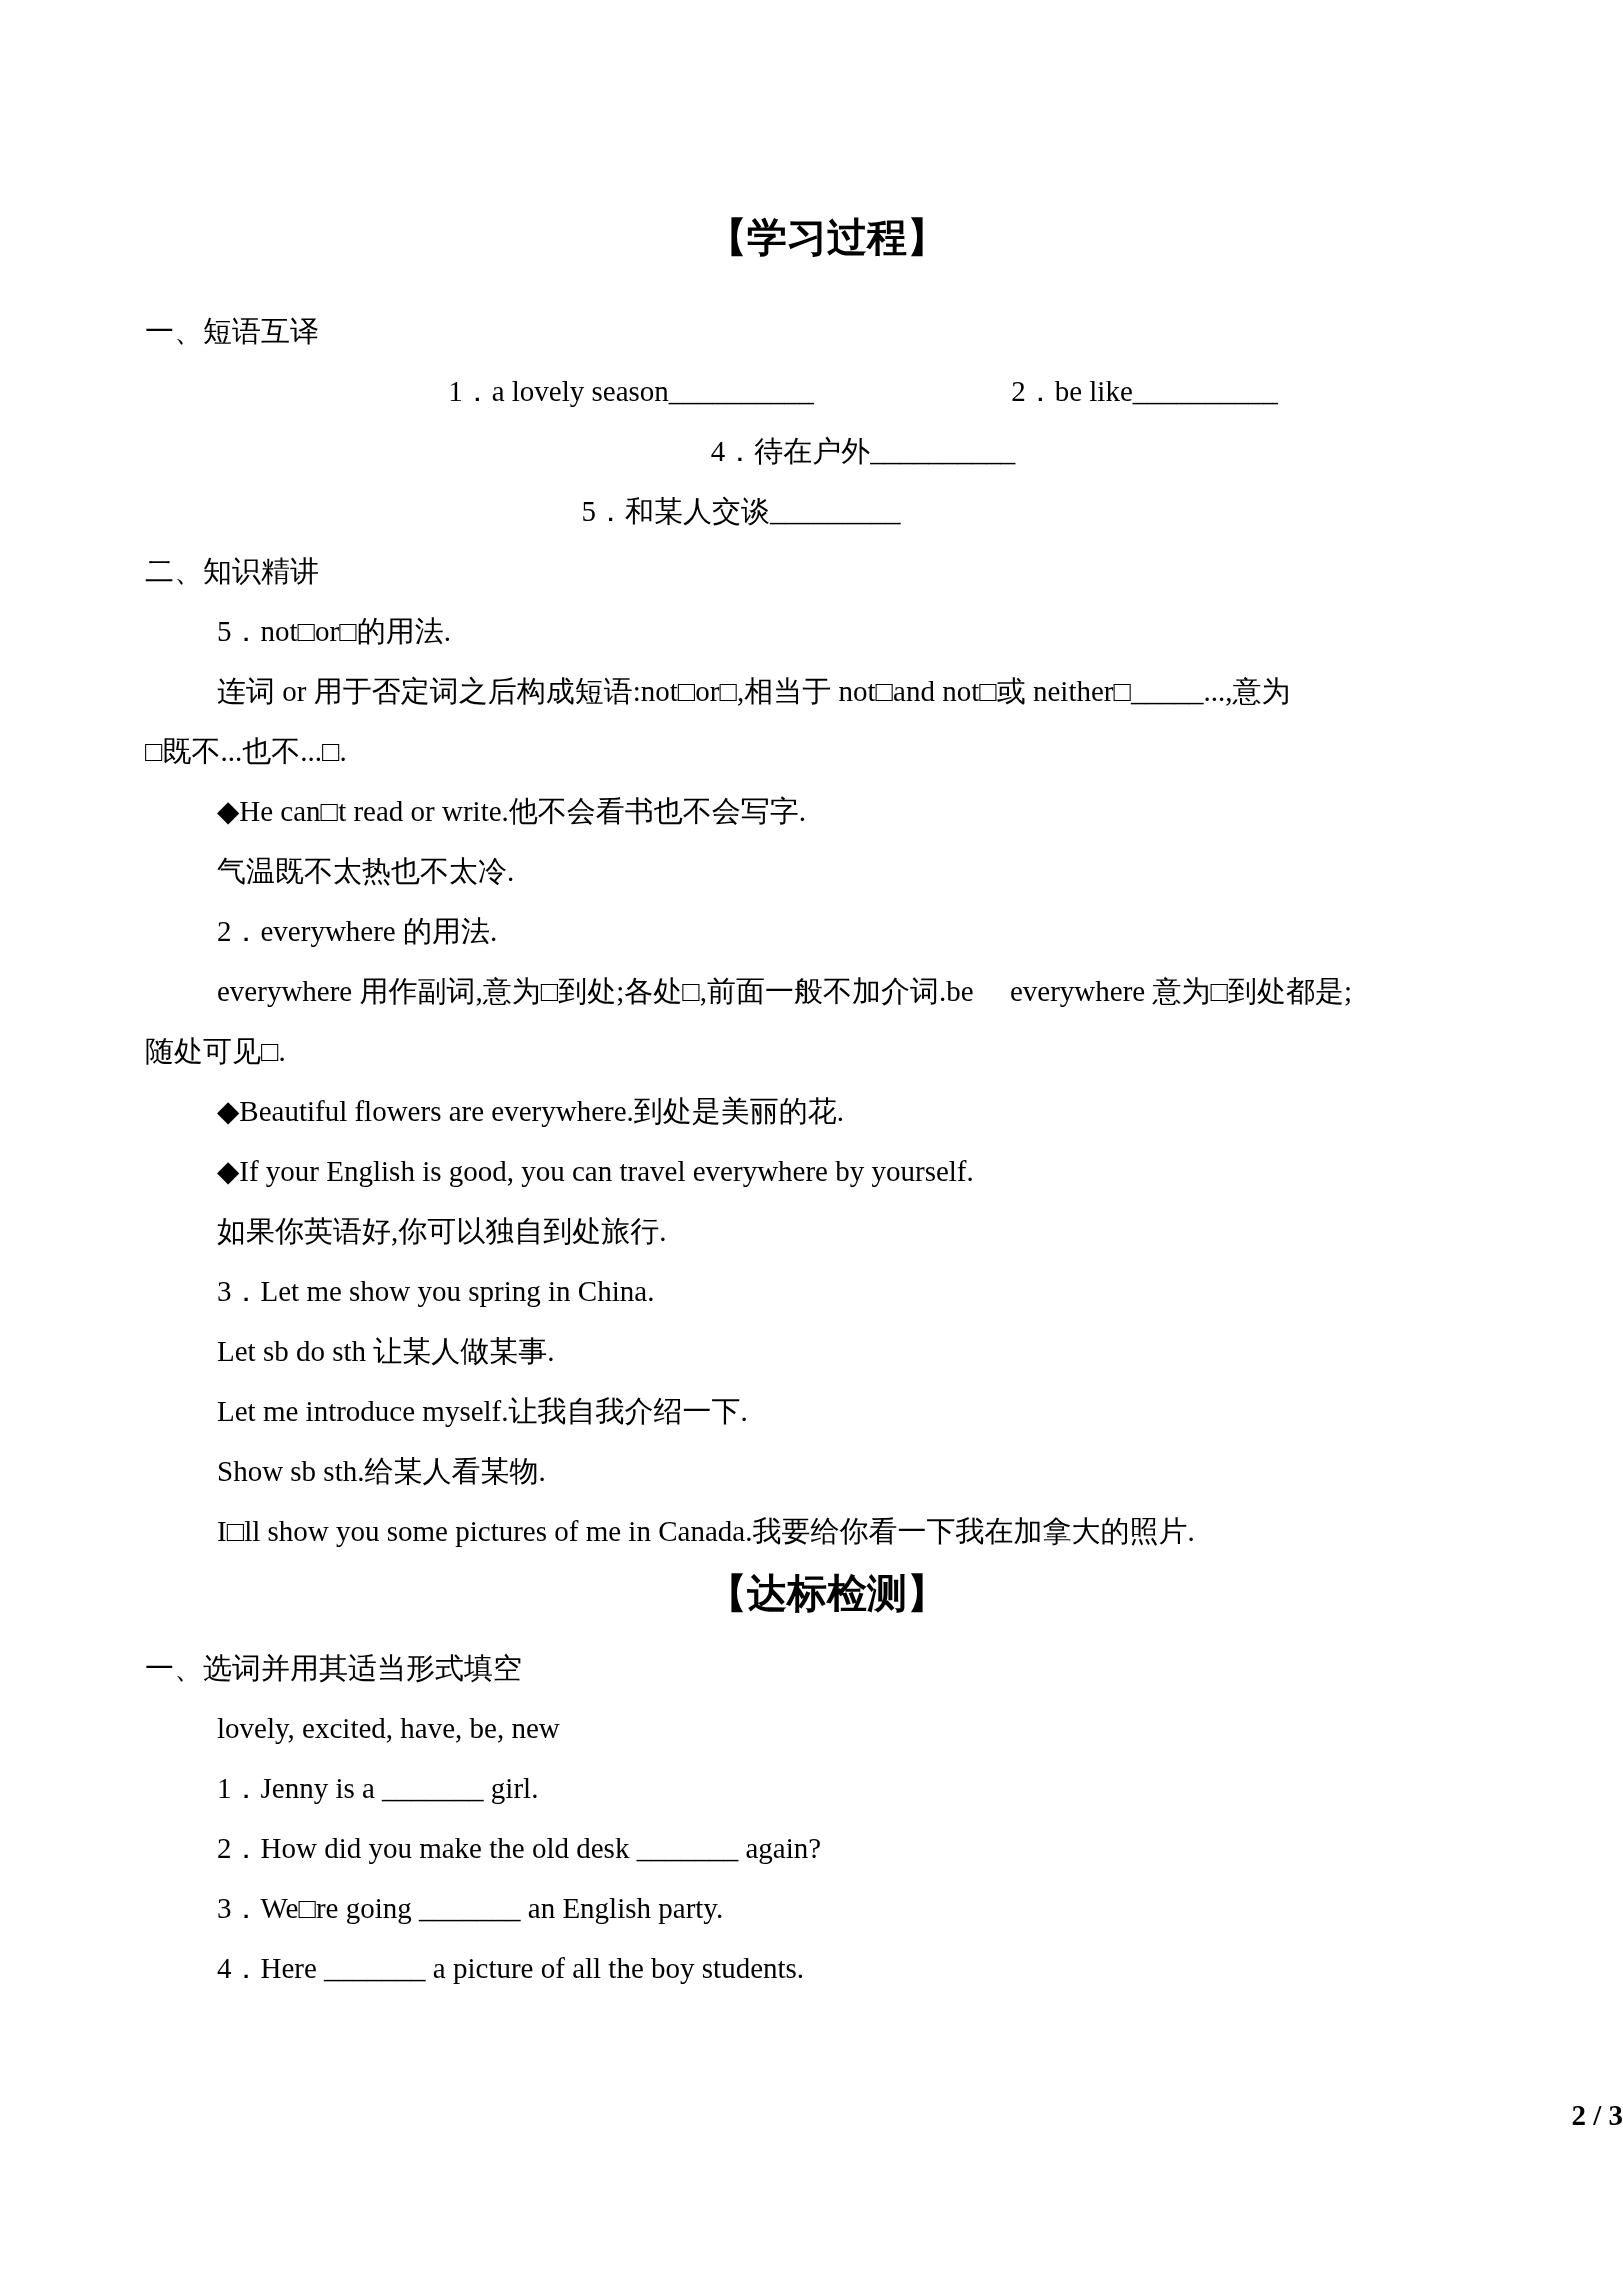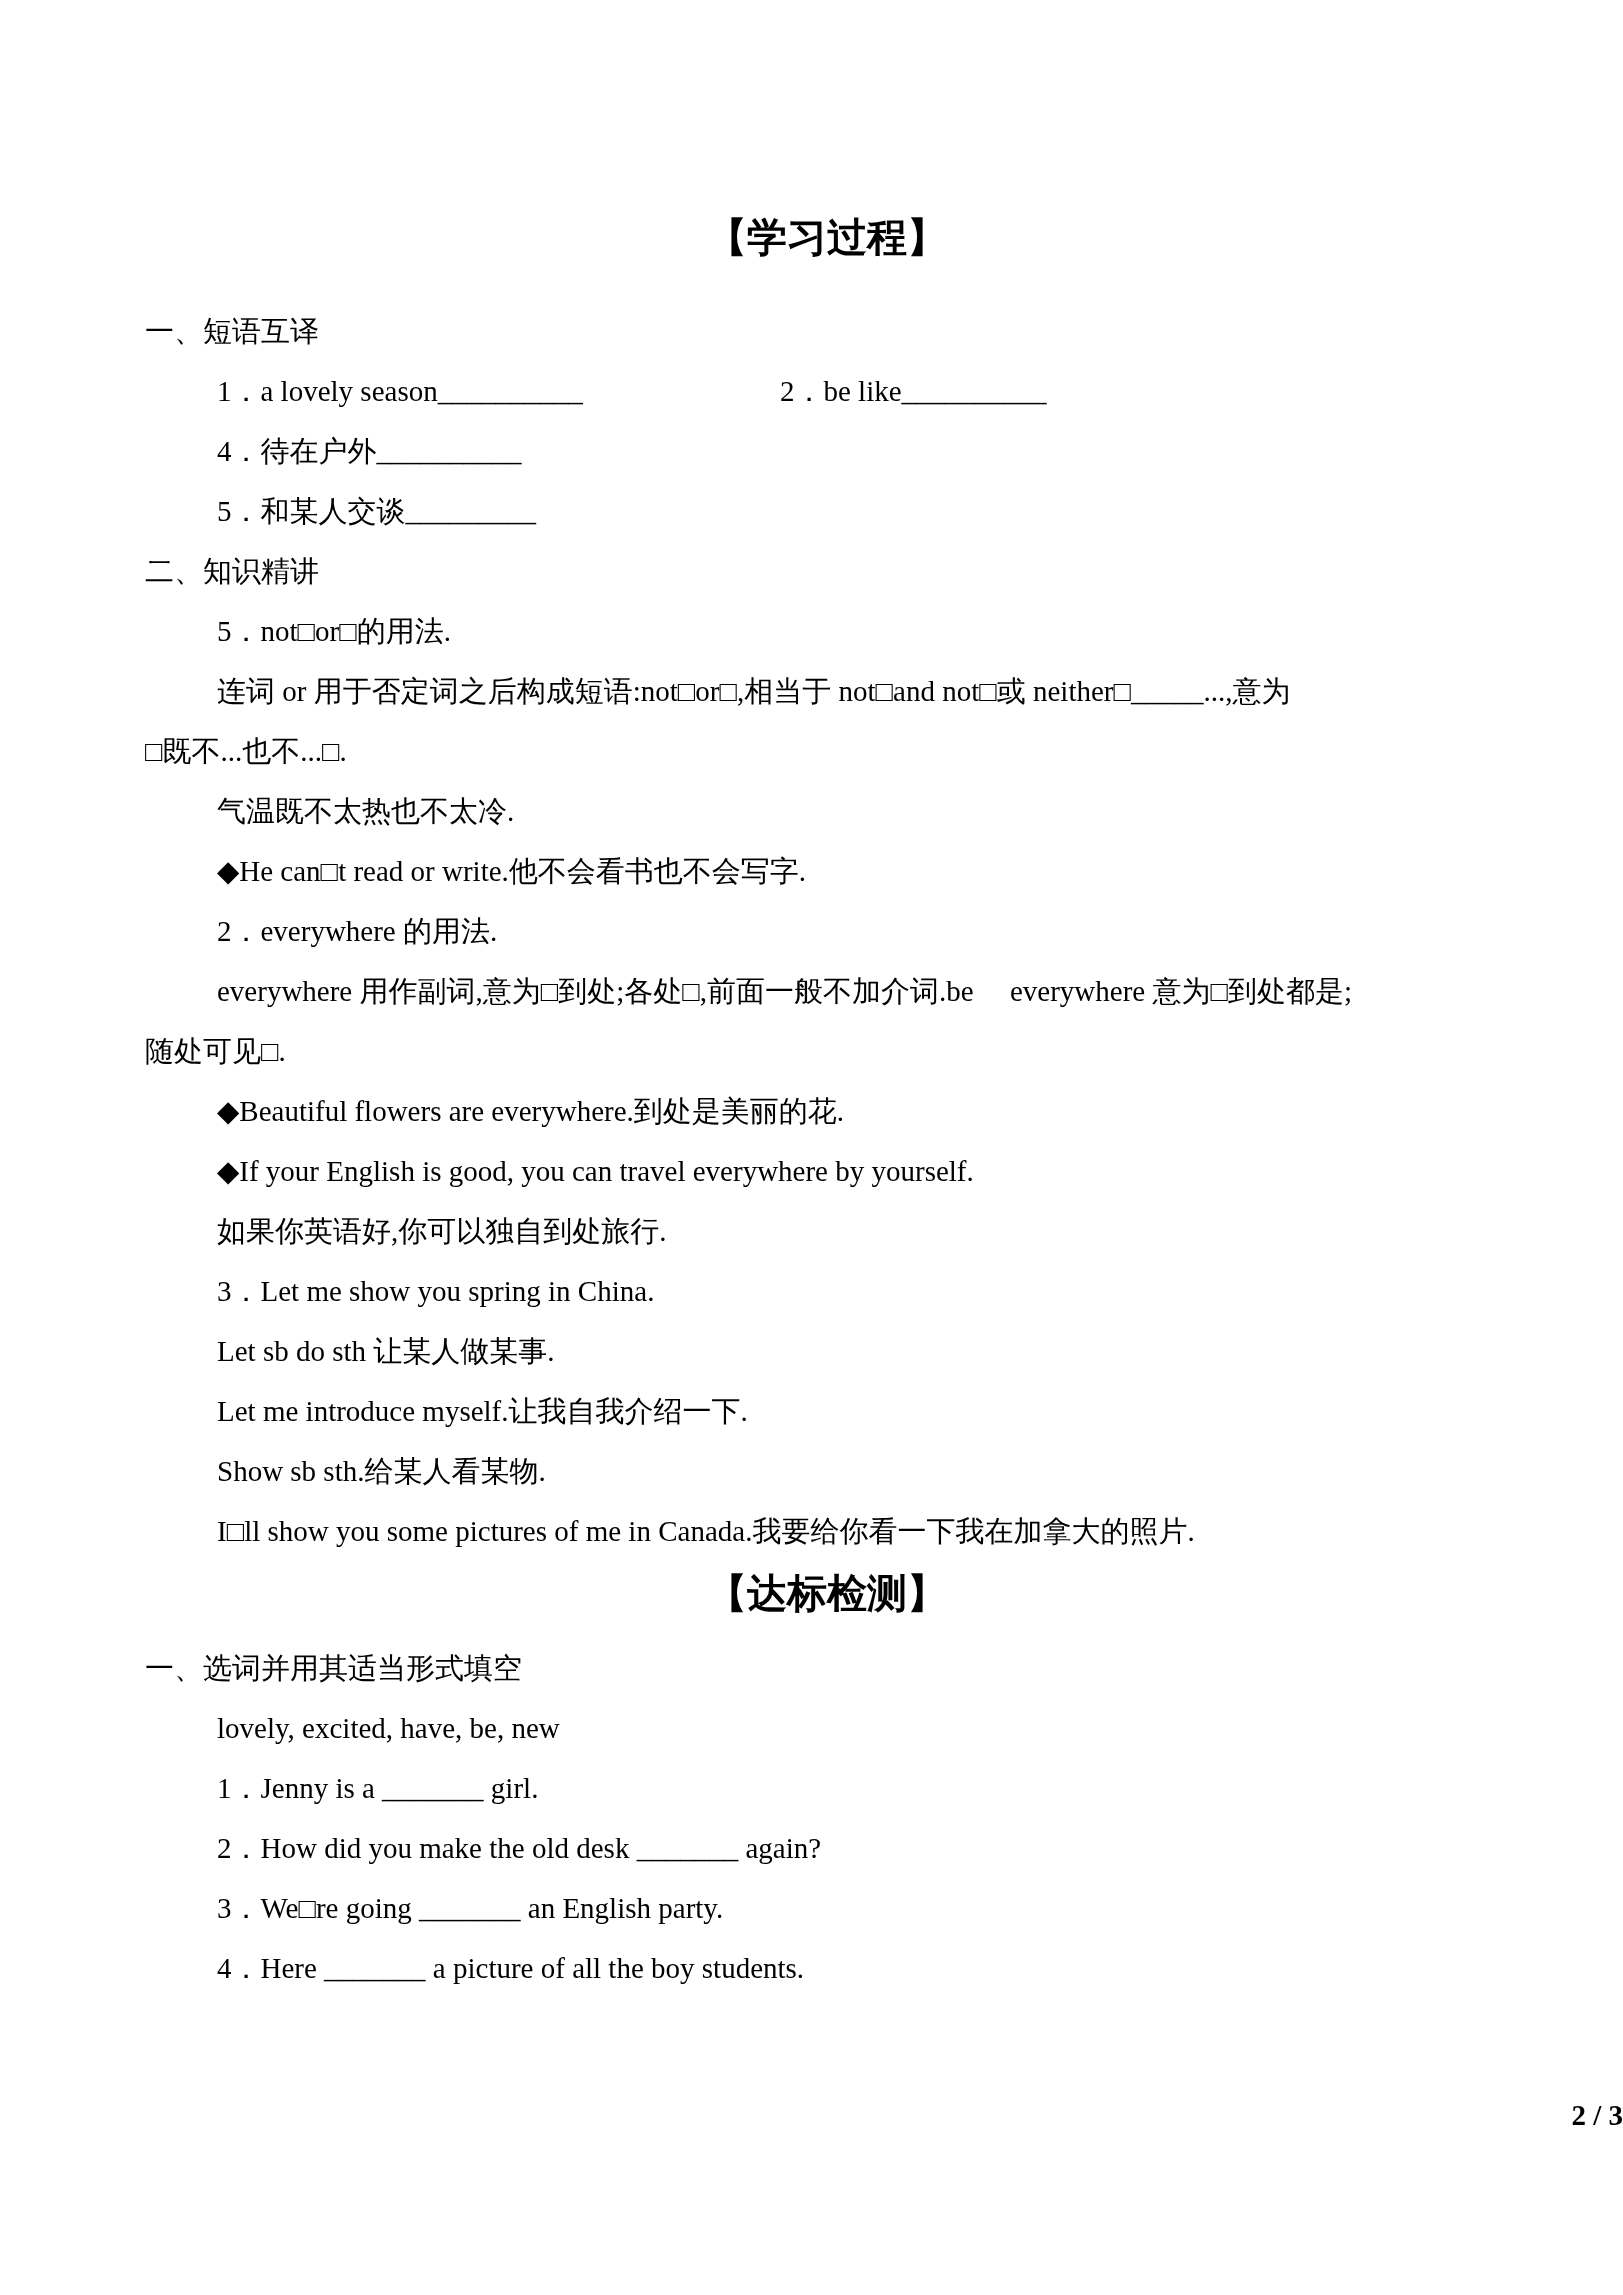"1．a lovely season__________" .row { justify-content: none -> center }
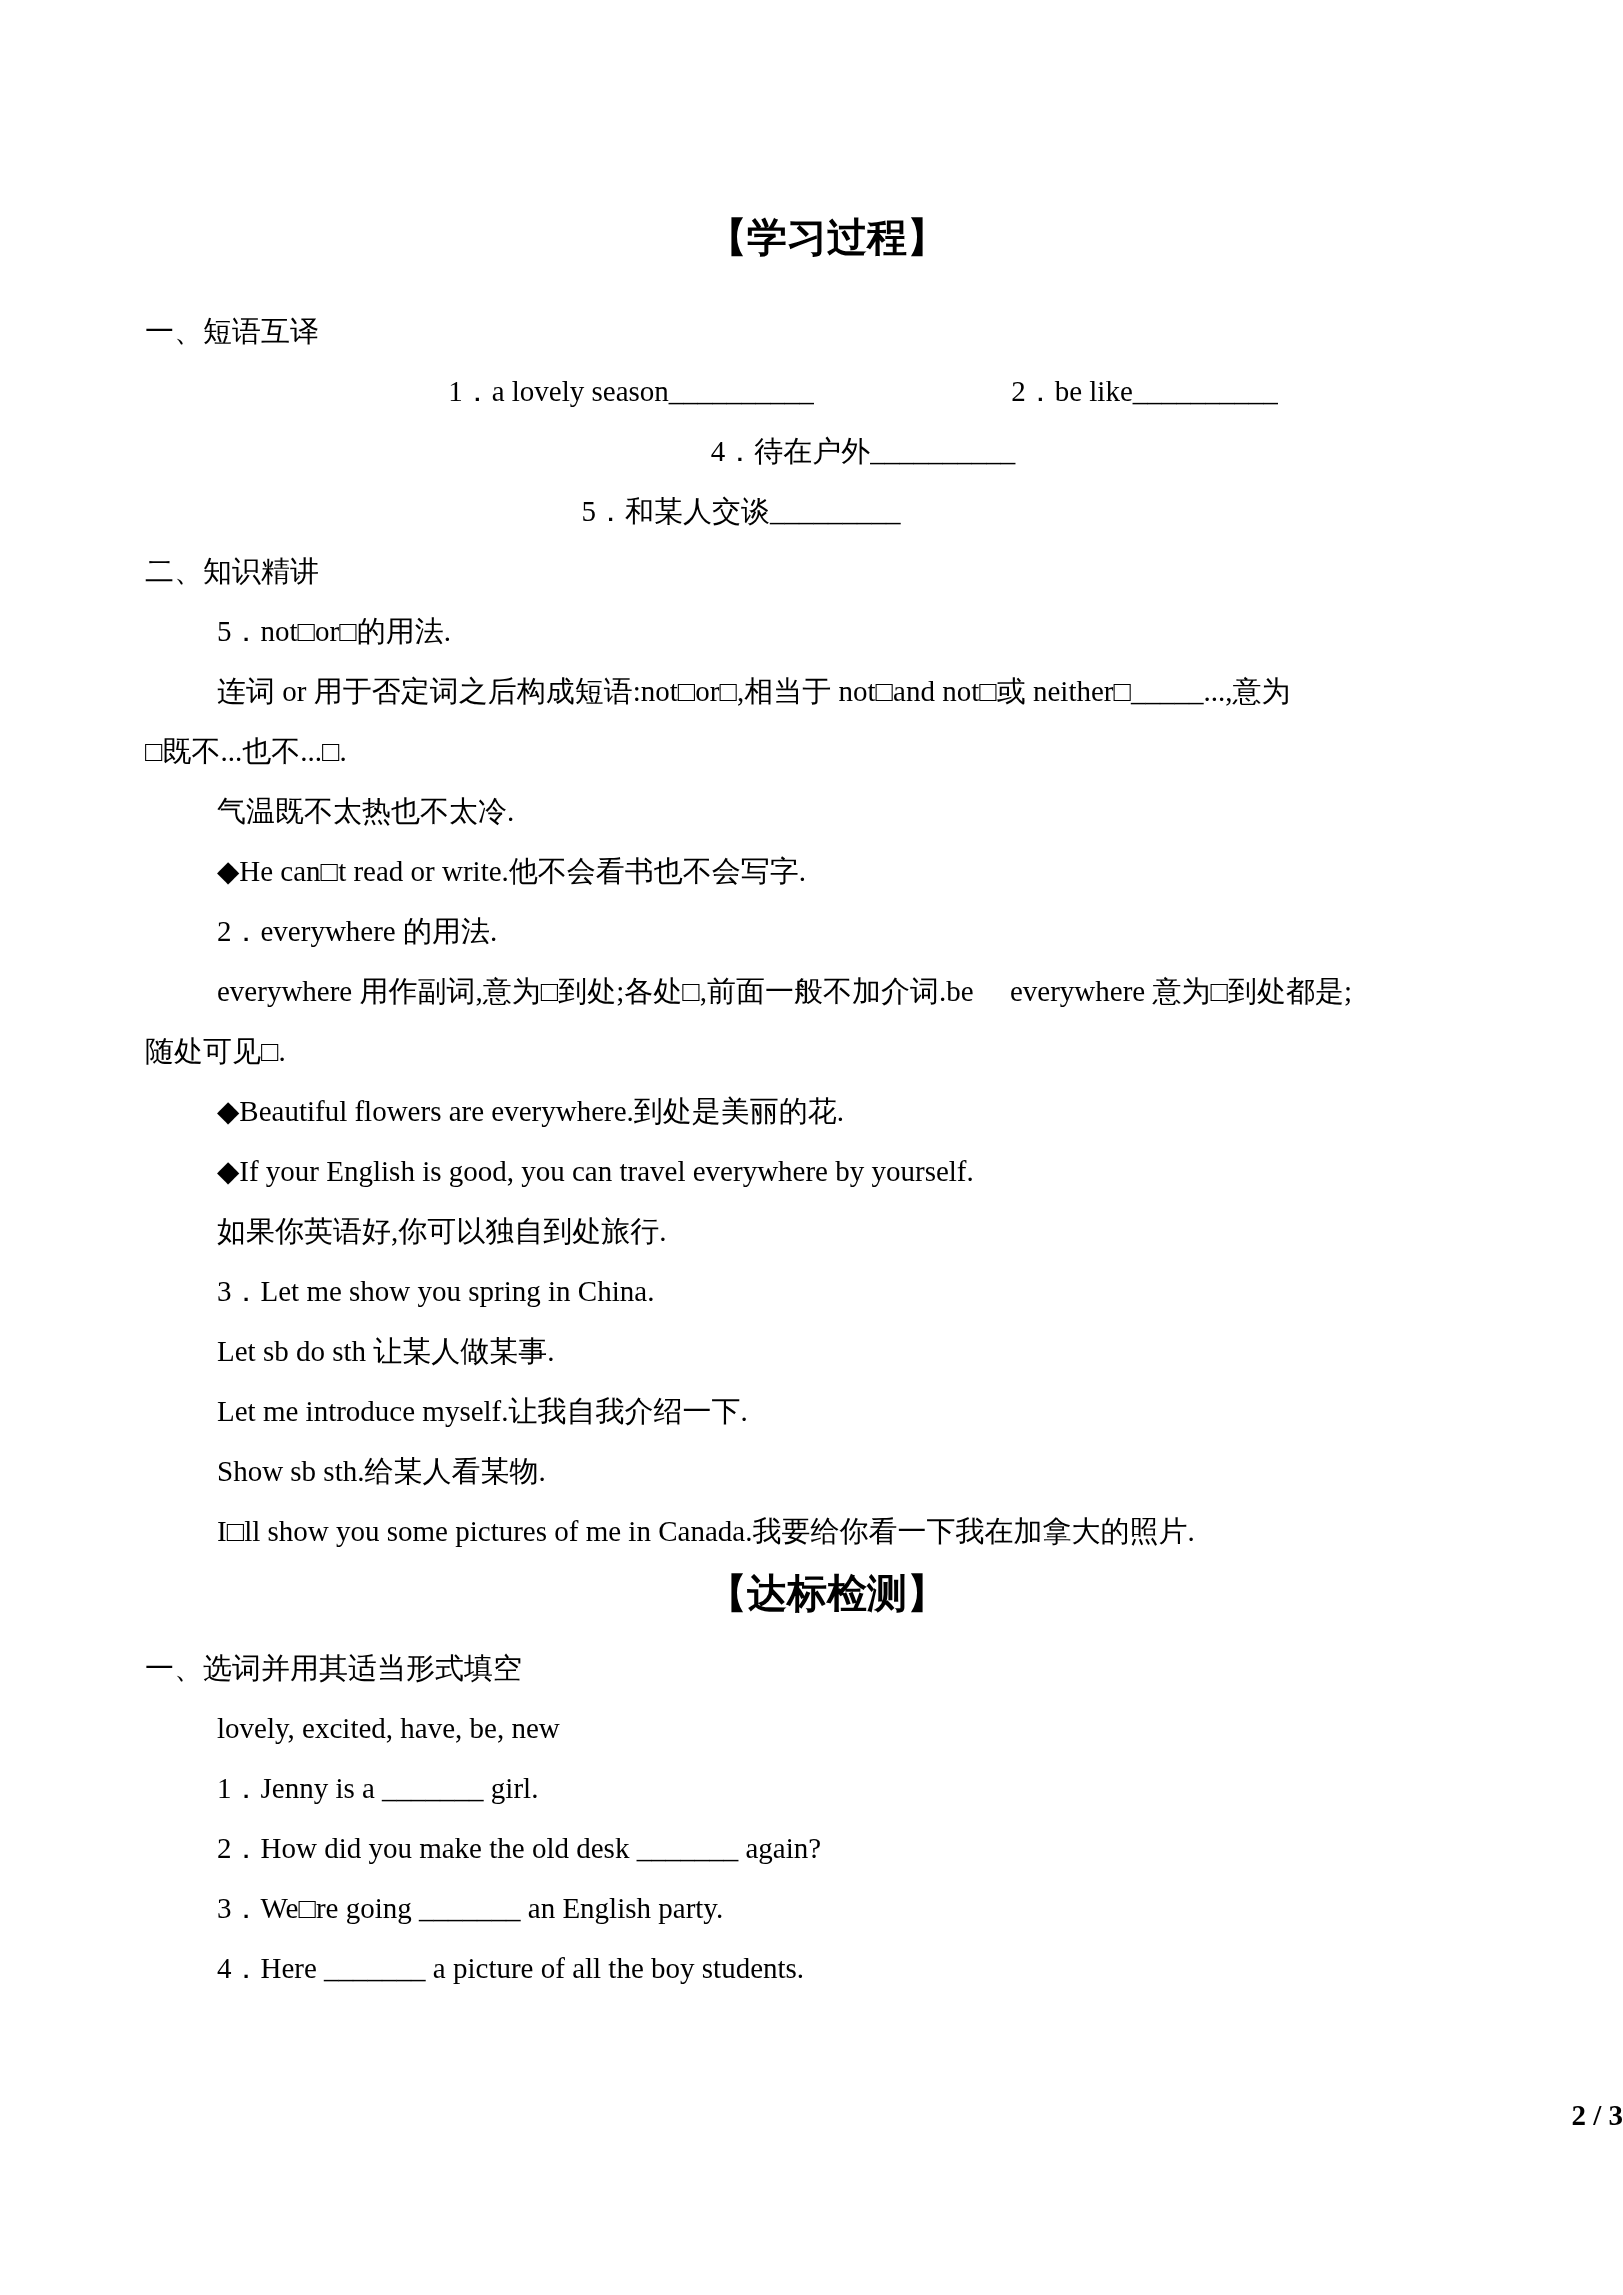"气温既不太热也不太冷." div.line { order: before "◆He can□t read or write.他不会看书也不会写字." -> after "◆He can□t read or write.他不会看书也不会写字." }
